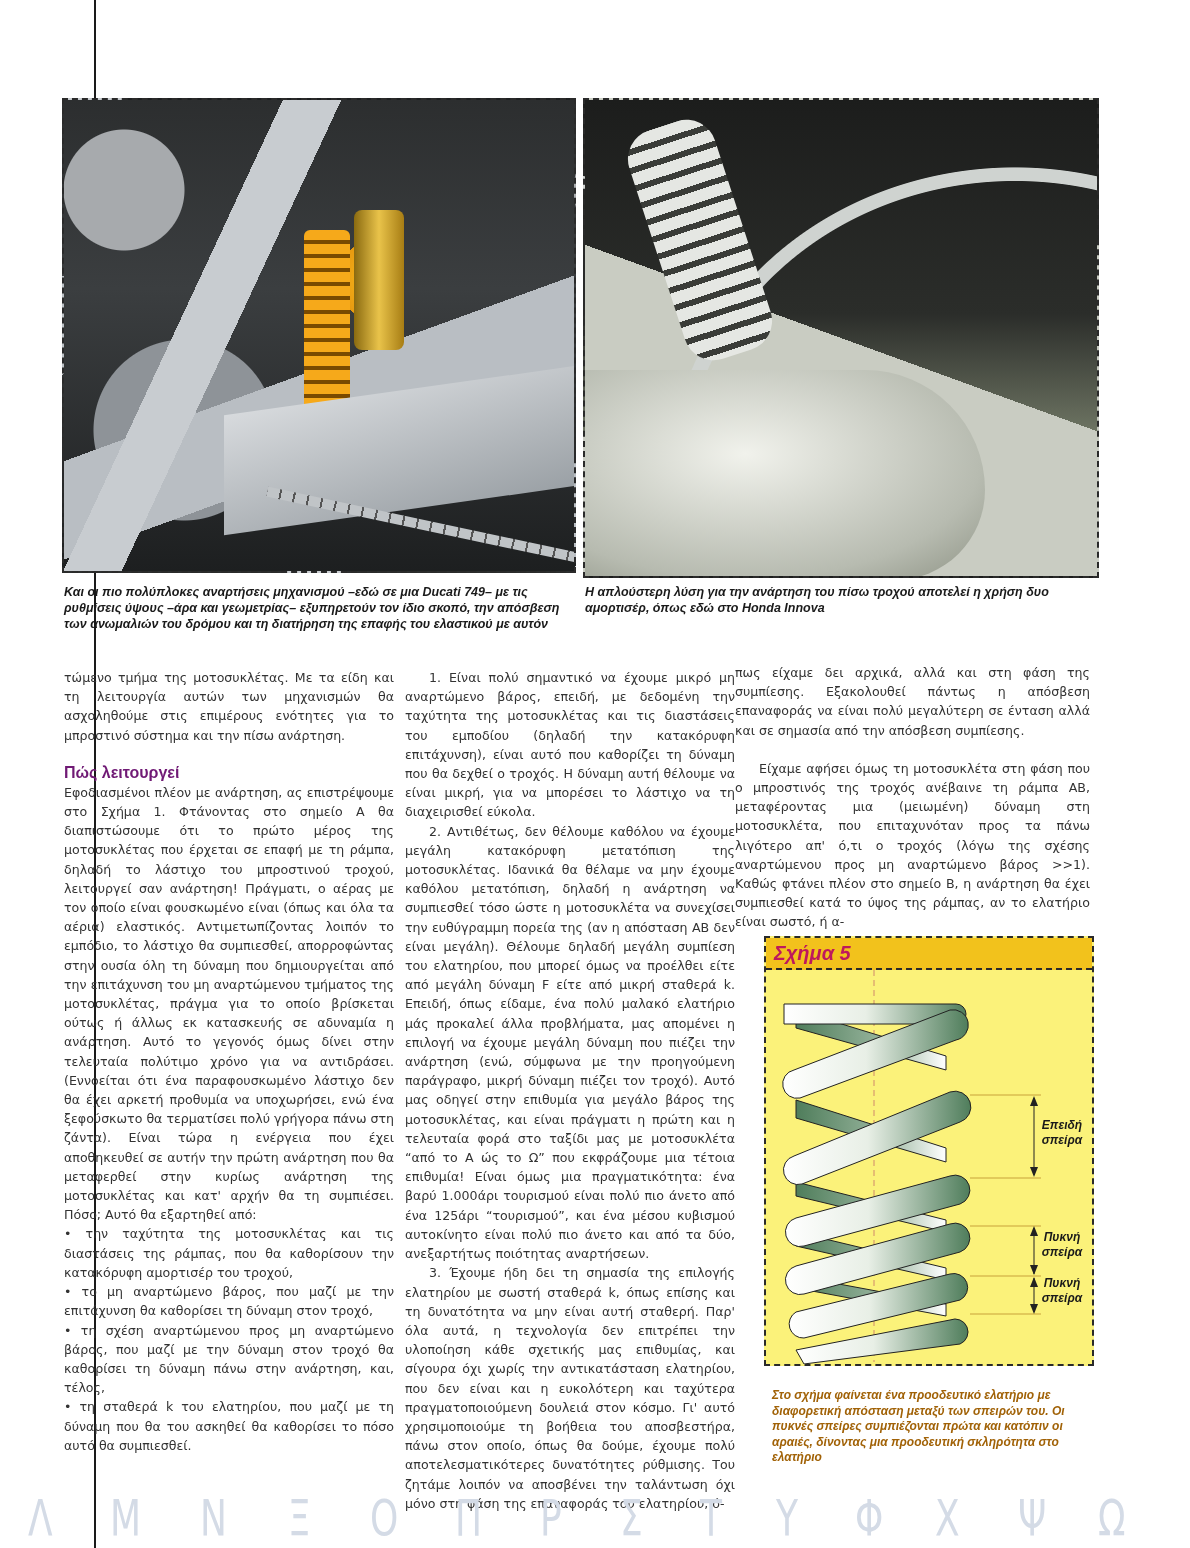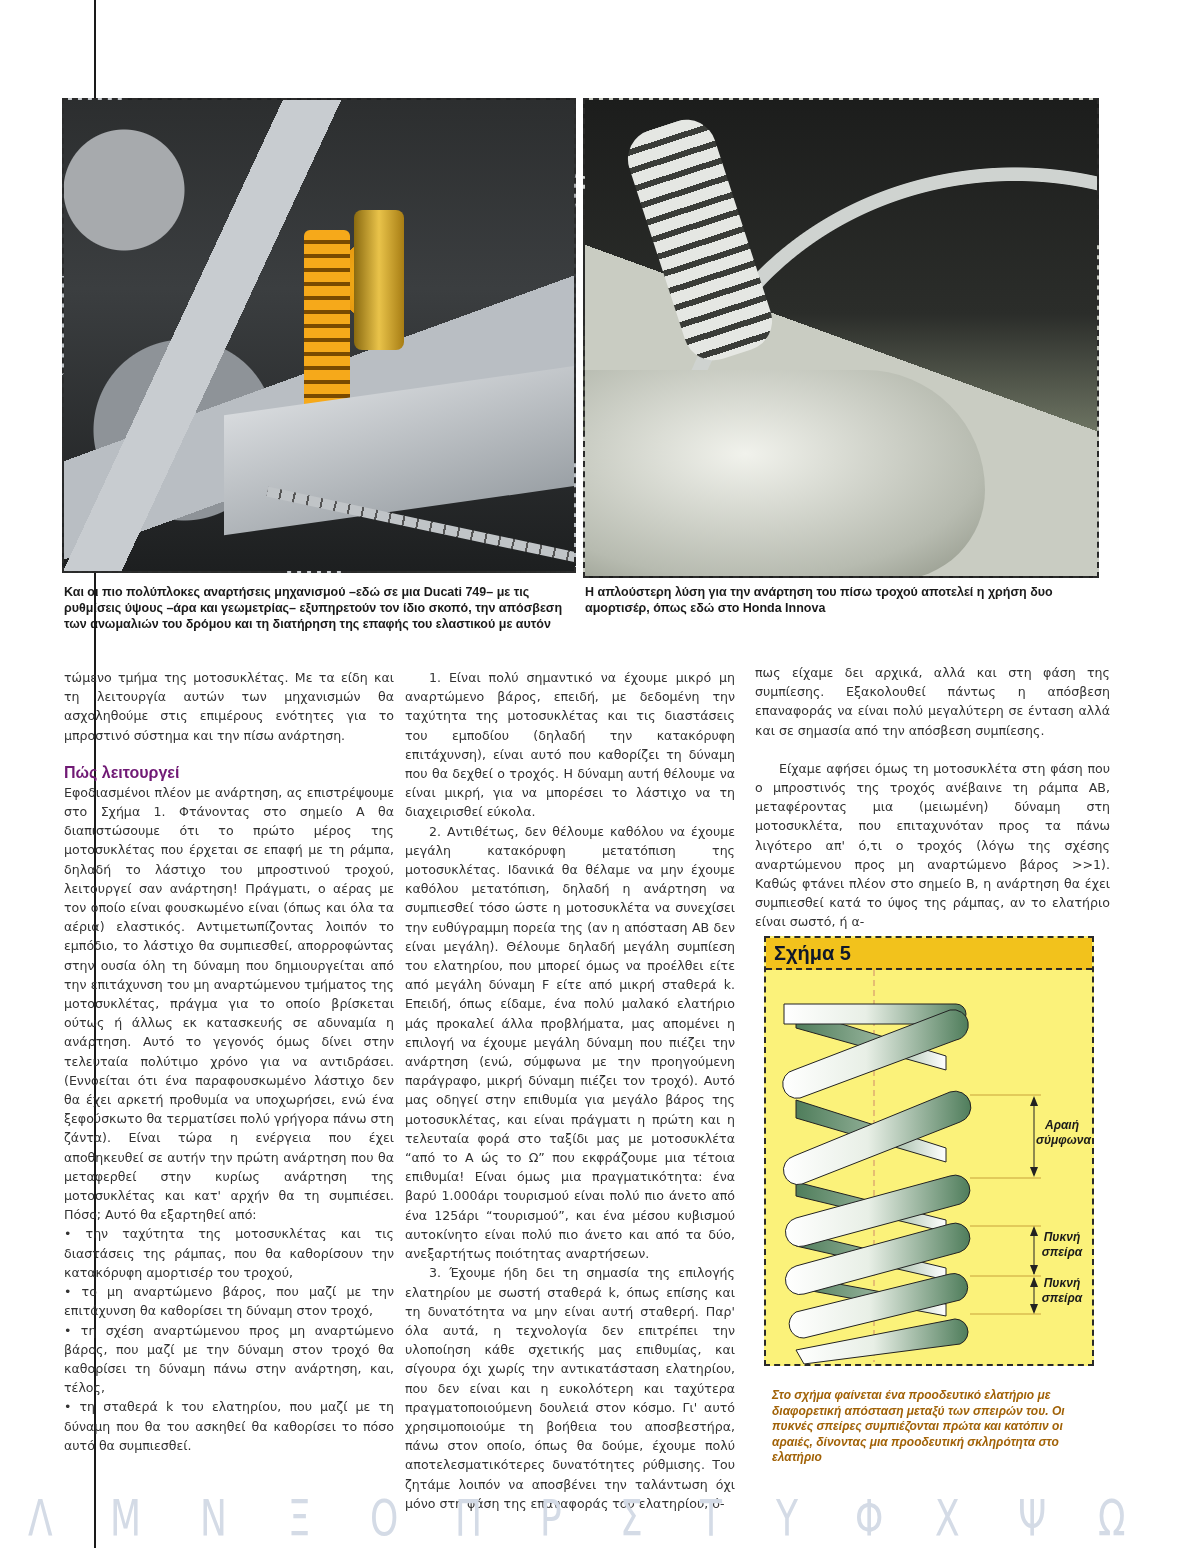"Και οι πιο πολύπλοκες αναρτήσεις" .caption { font-style: none -> italic }
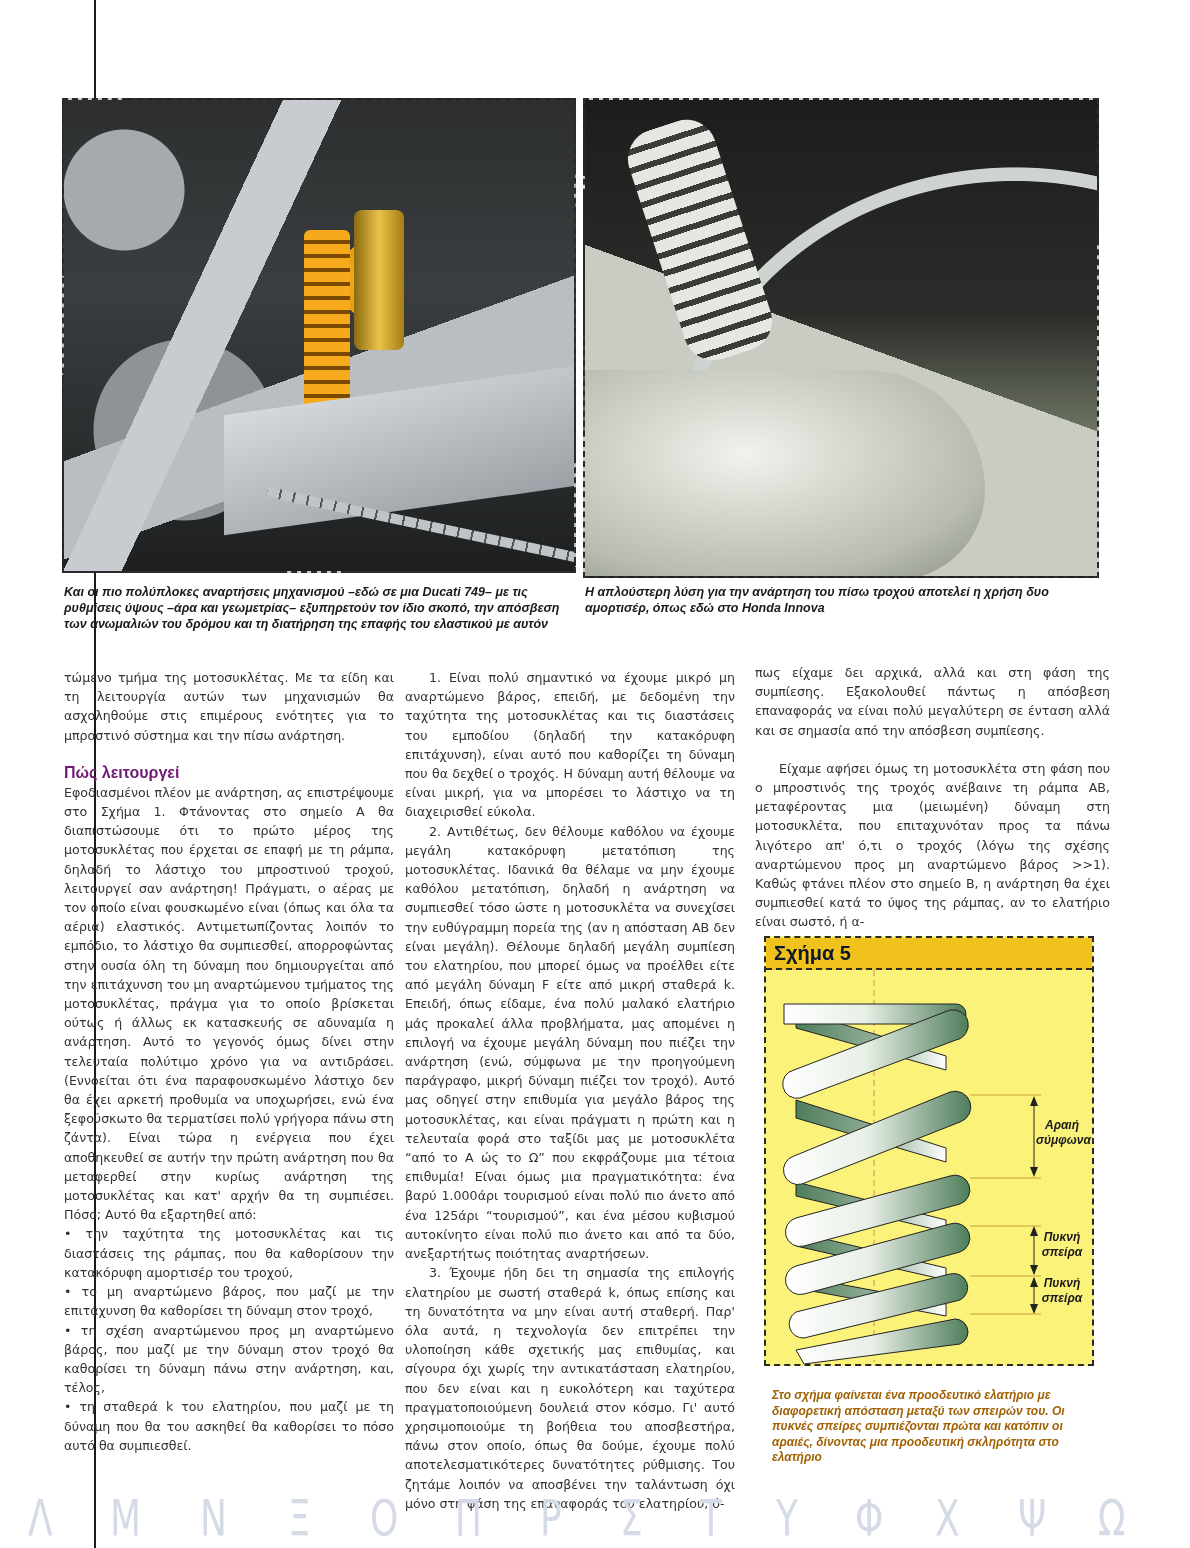"πως είχαμε δει αρχικά, αλλά" .col3 { margin-left: 20px -> none }
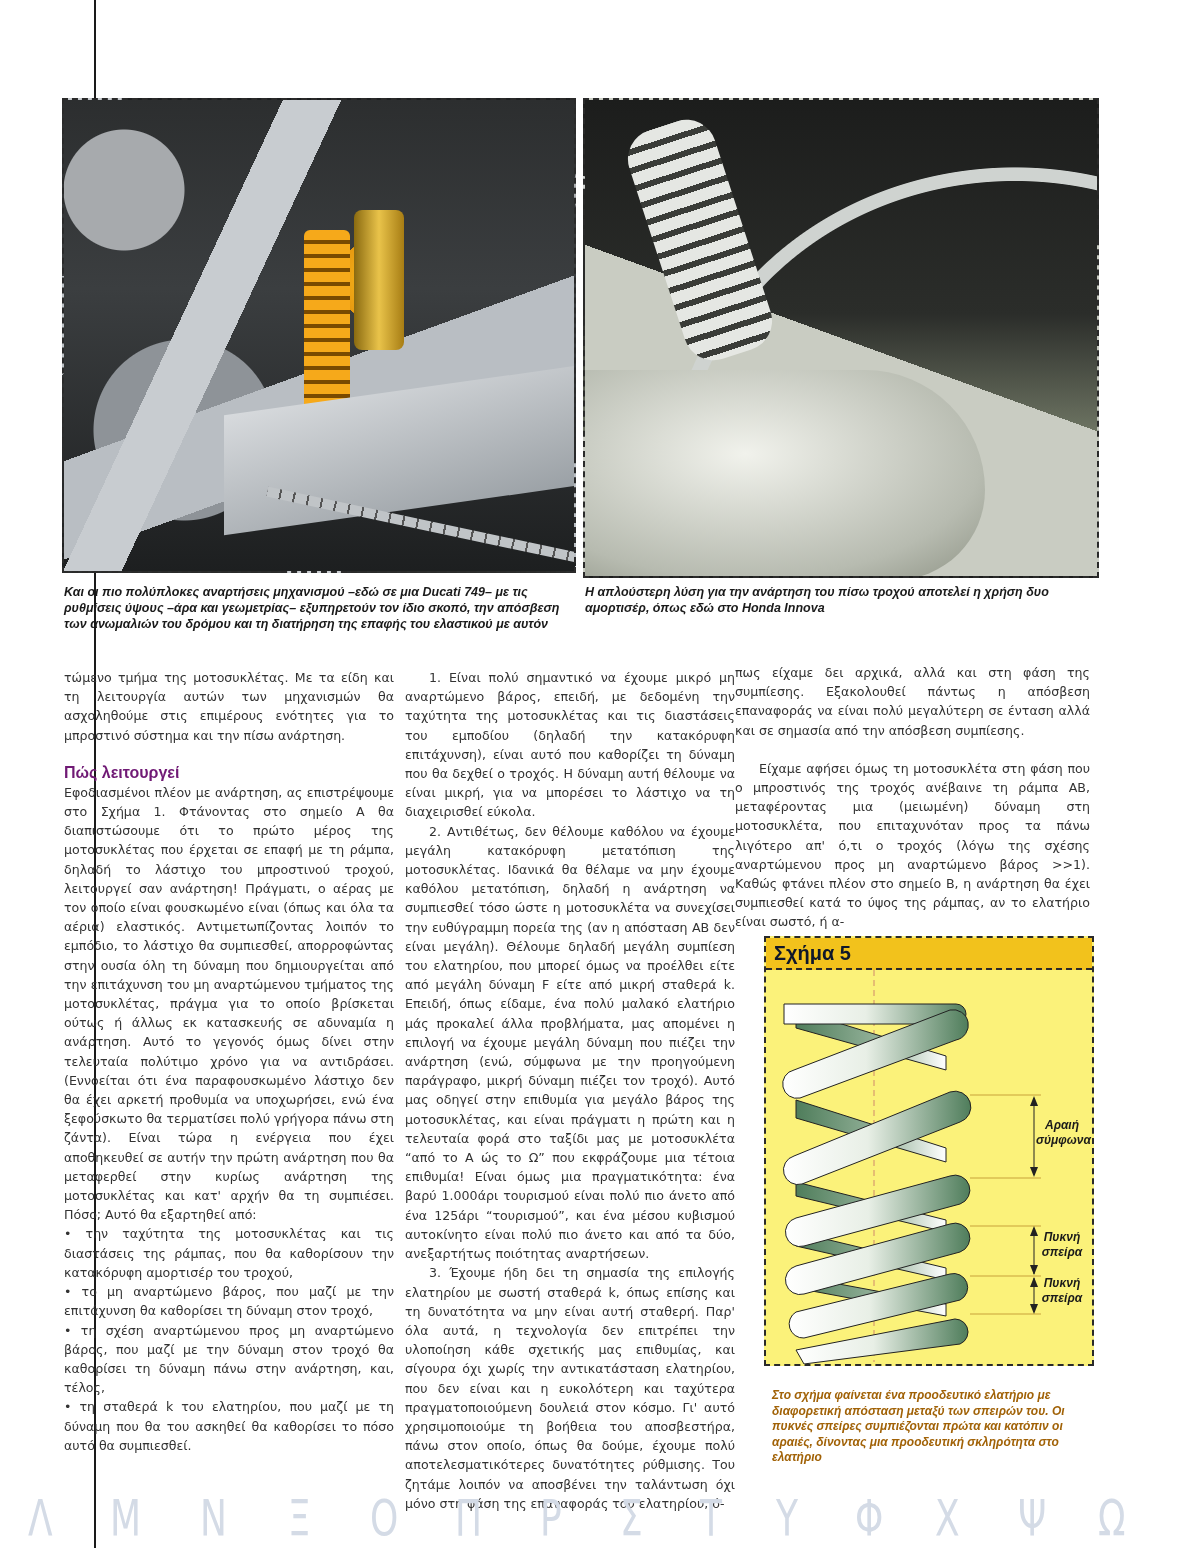"Σχήμα 5" .figure-title { color: #0f172a -> #be185d; font-style: none -> italic }
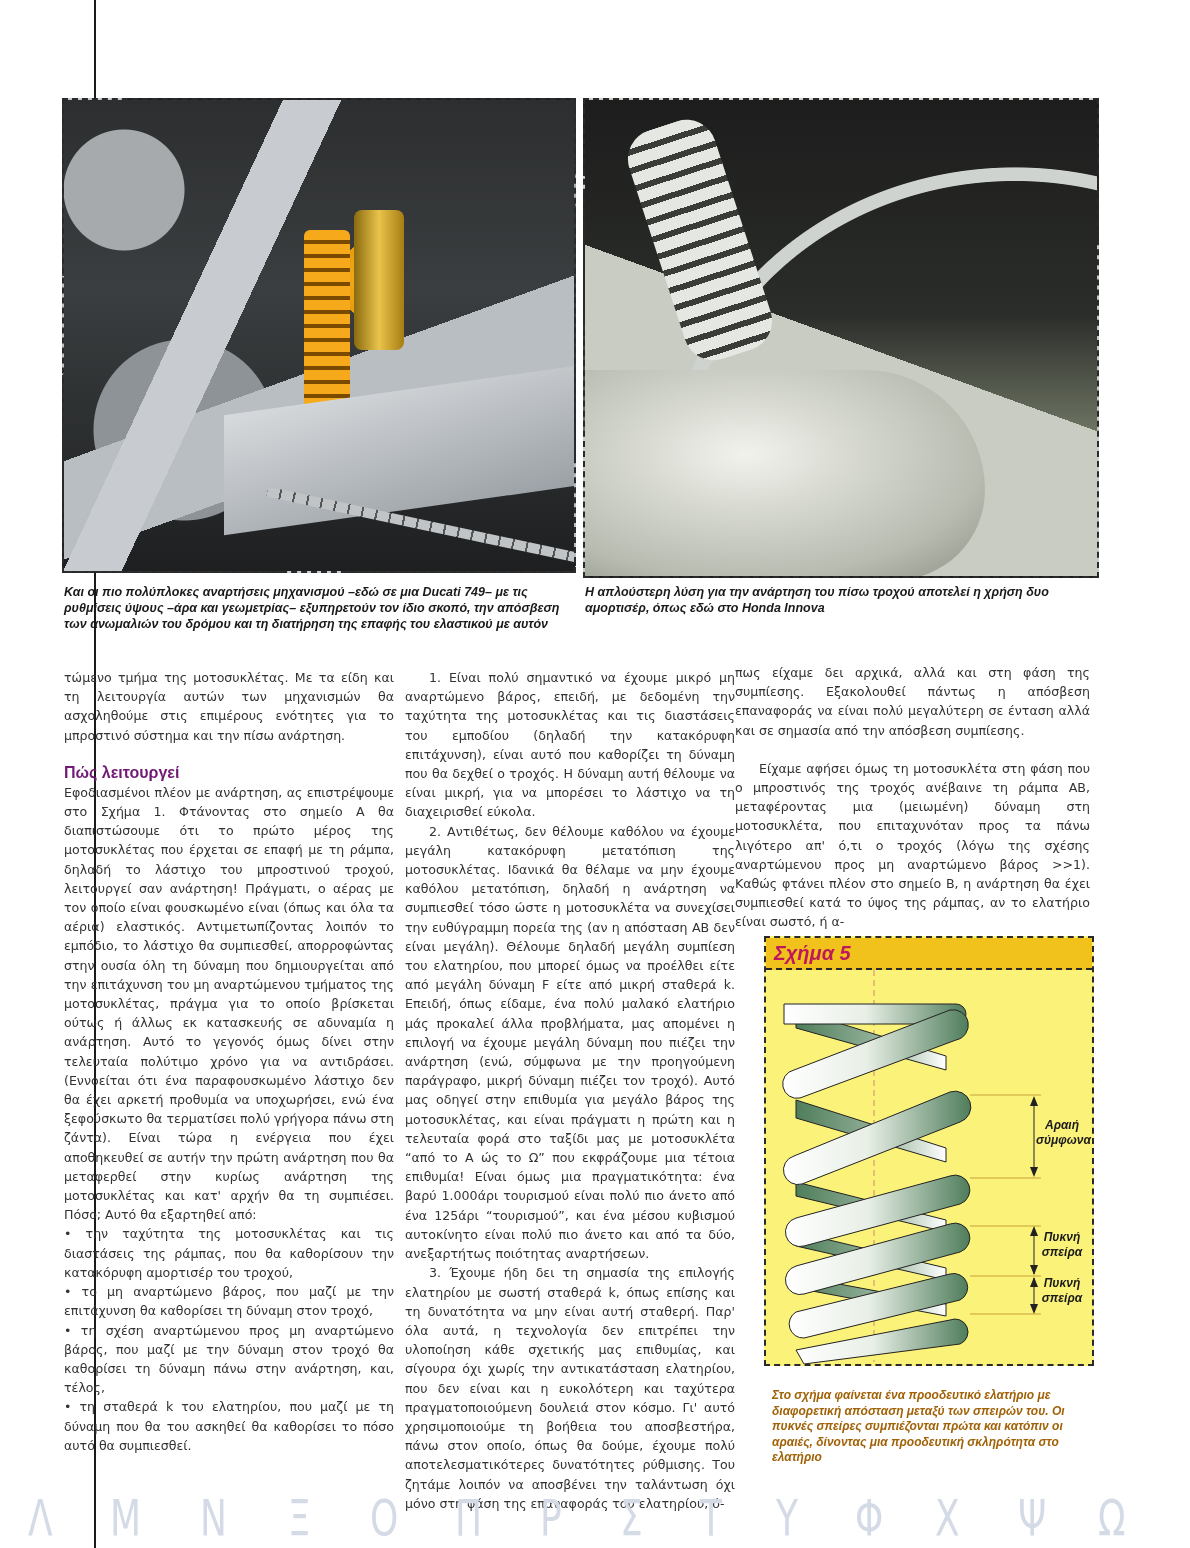"Αραιή σύμφωνα" div.spring-label { text: Αραιή σύμφωνα -> Επειδή σπείρα }
